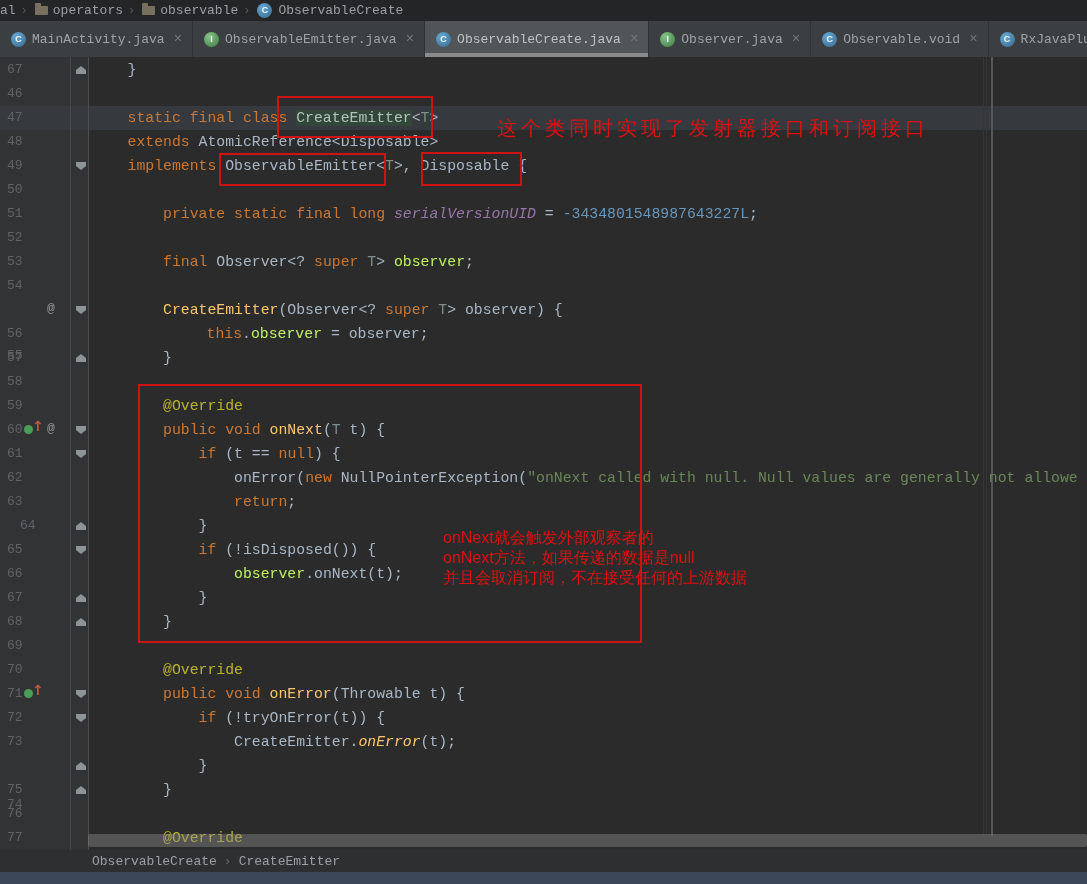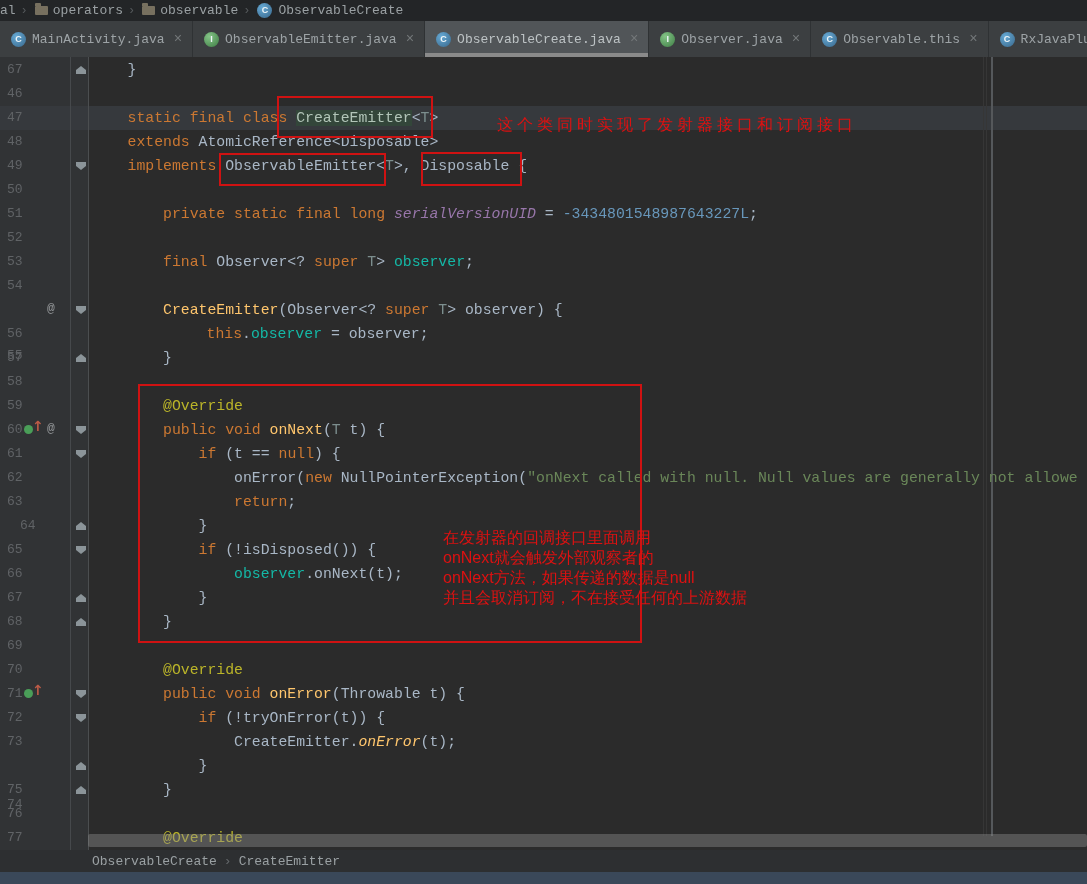"Observable.this" span.tab-label { text: Observable.this -> Observable.void }
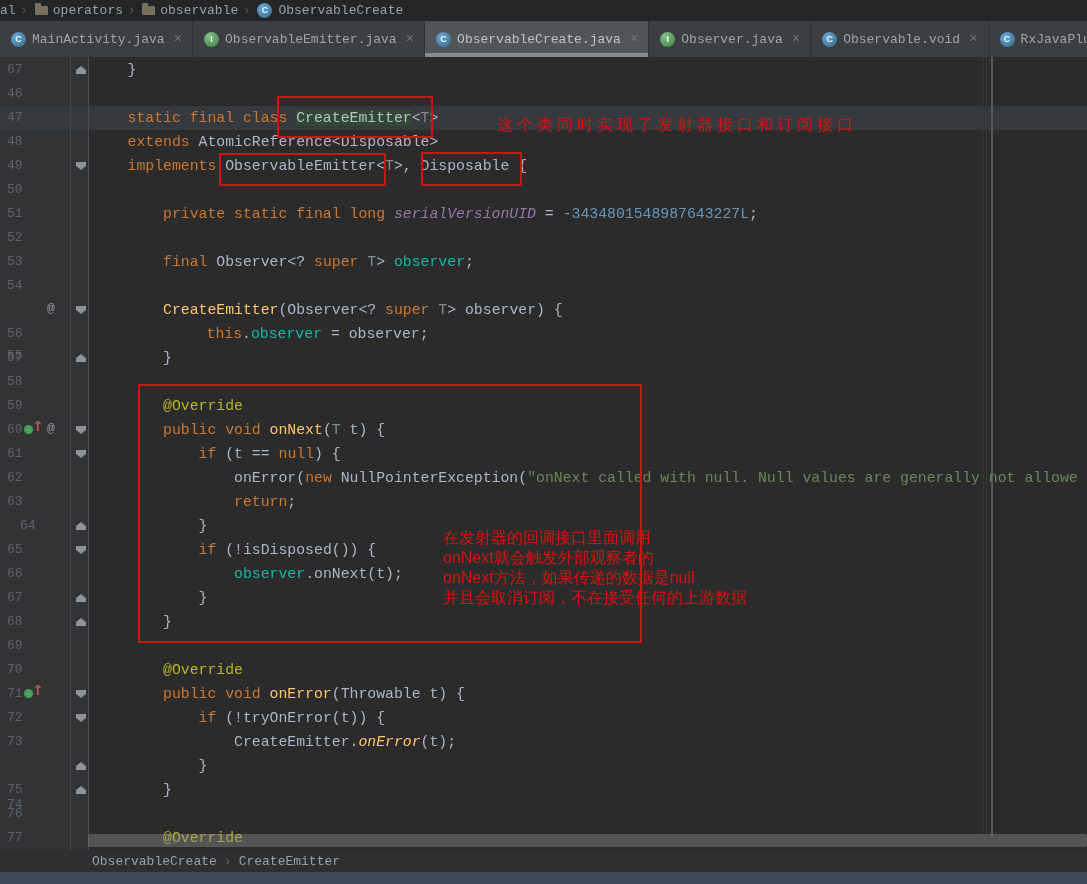"这个类同时实现了发射器接口和订阅接口" .note-class { font-size: 16px -> 20px }
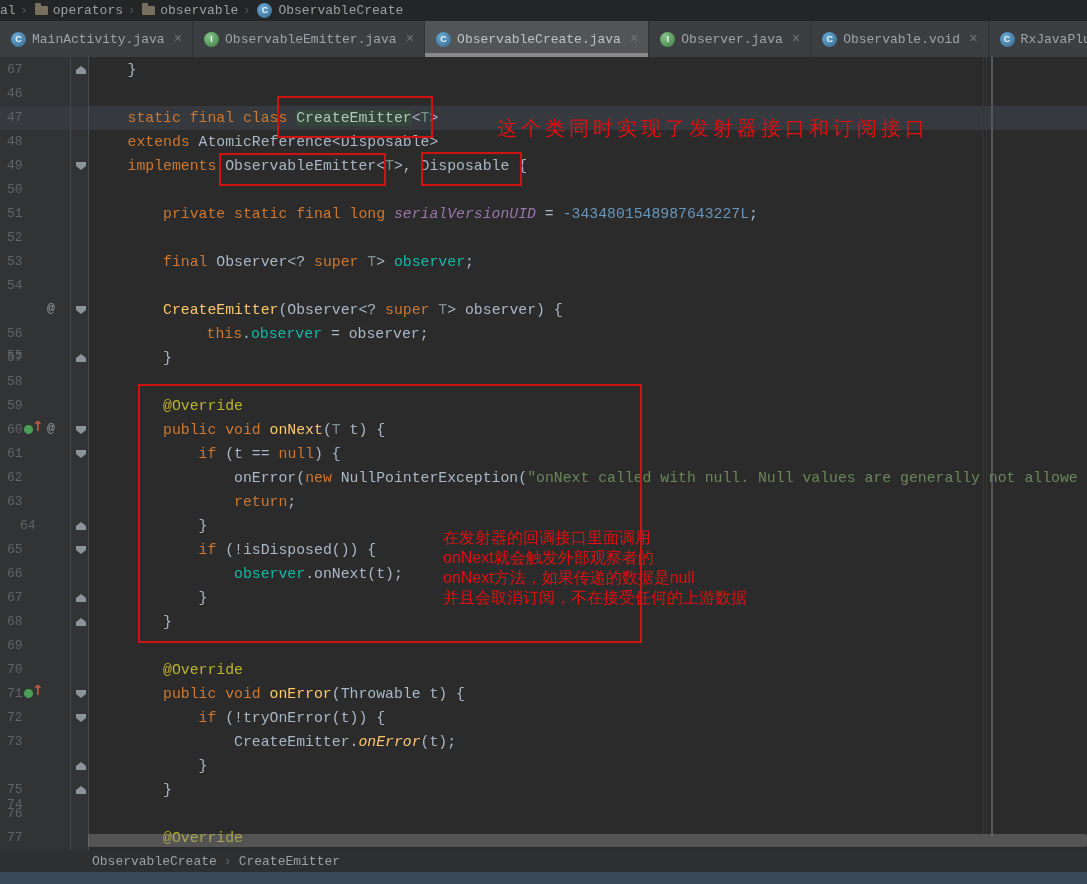"observer" .c-fld { color: #14b8a6 -> #bef264 }
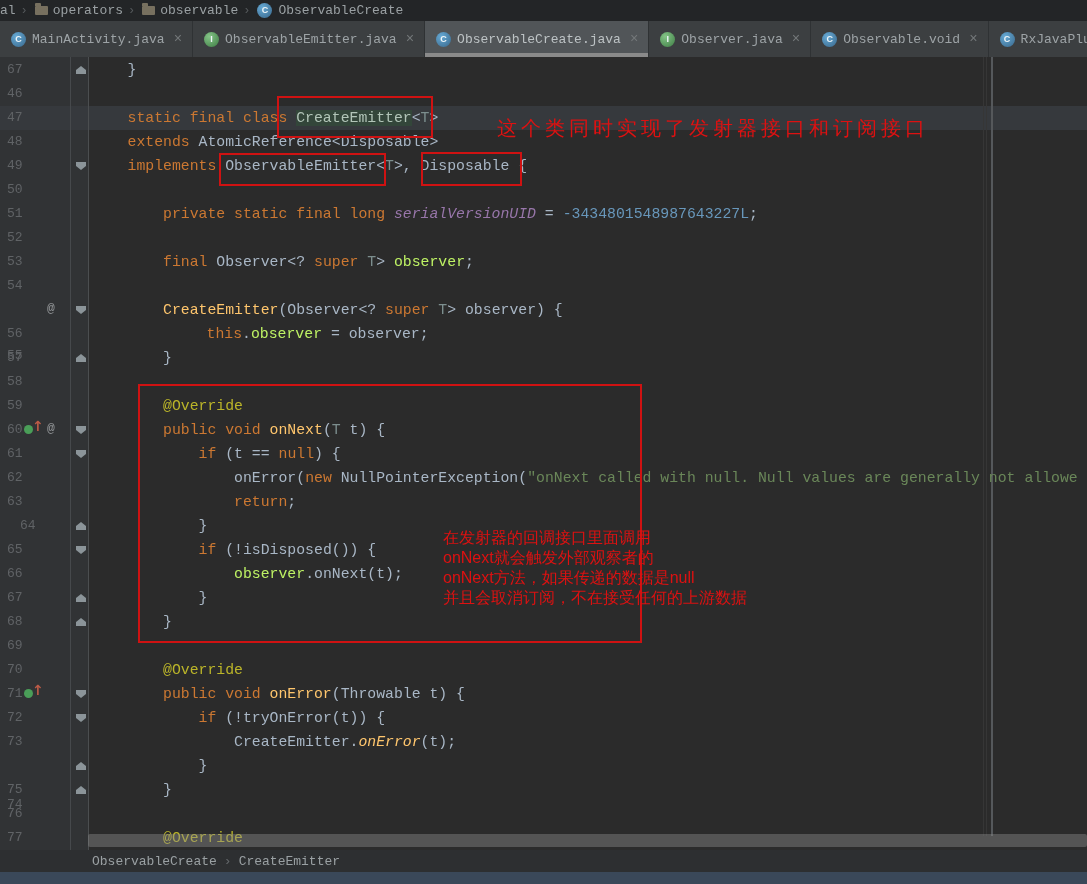"在发射器的回调接口里面调用" div { html: <div>在发射器的回调接口里面调用</div> -> none }
